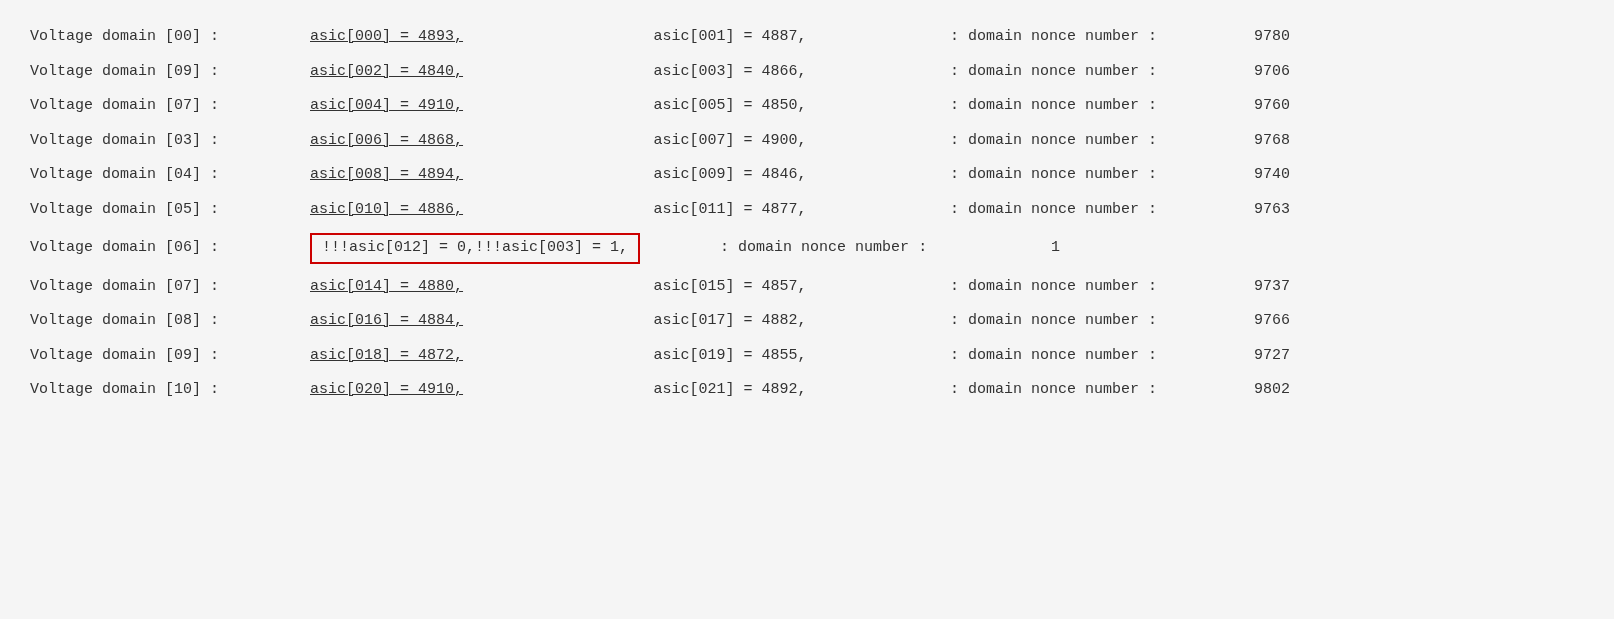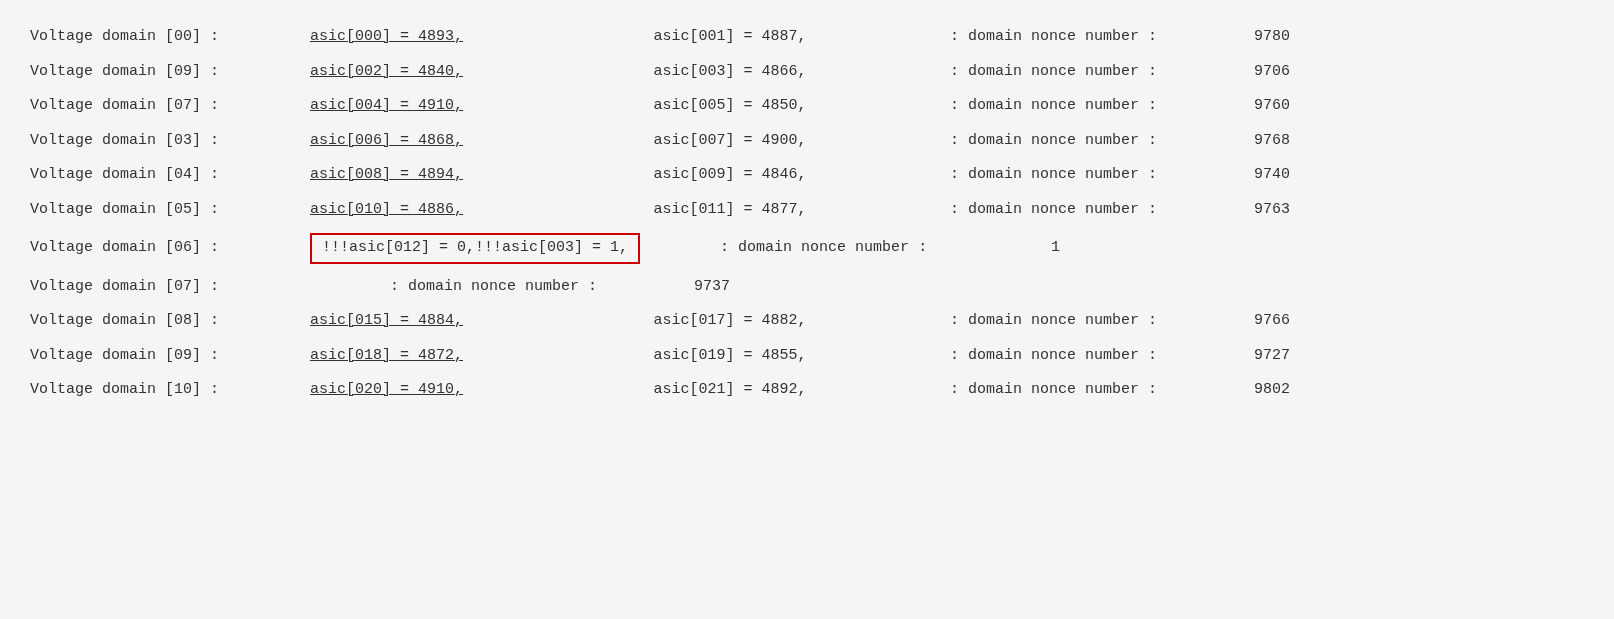"asic[014] = 4880," span.col-asic1 { html: none -> <span>asic[014] = 4880,</span> }
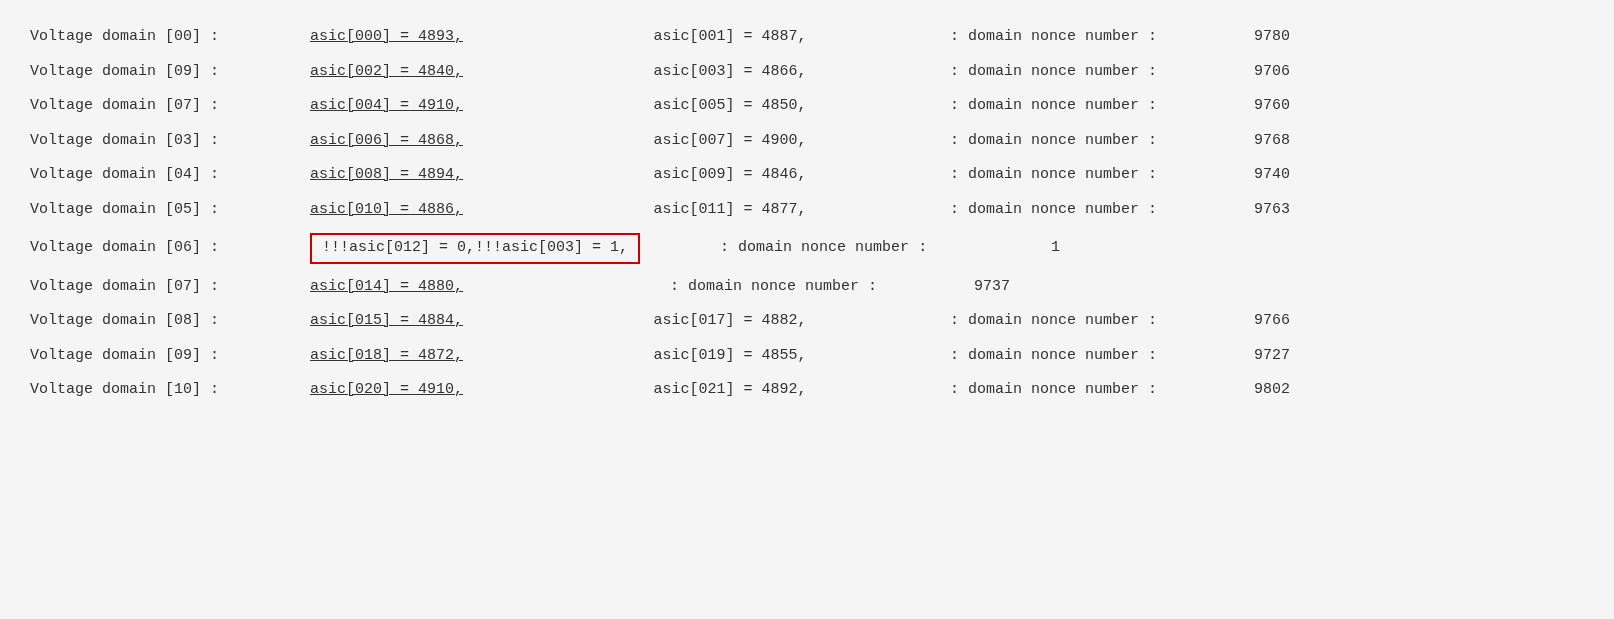"asic[015] = 4857," span.col-asic2 { html: none -> <span>asic[015] = 4857,</span> }
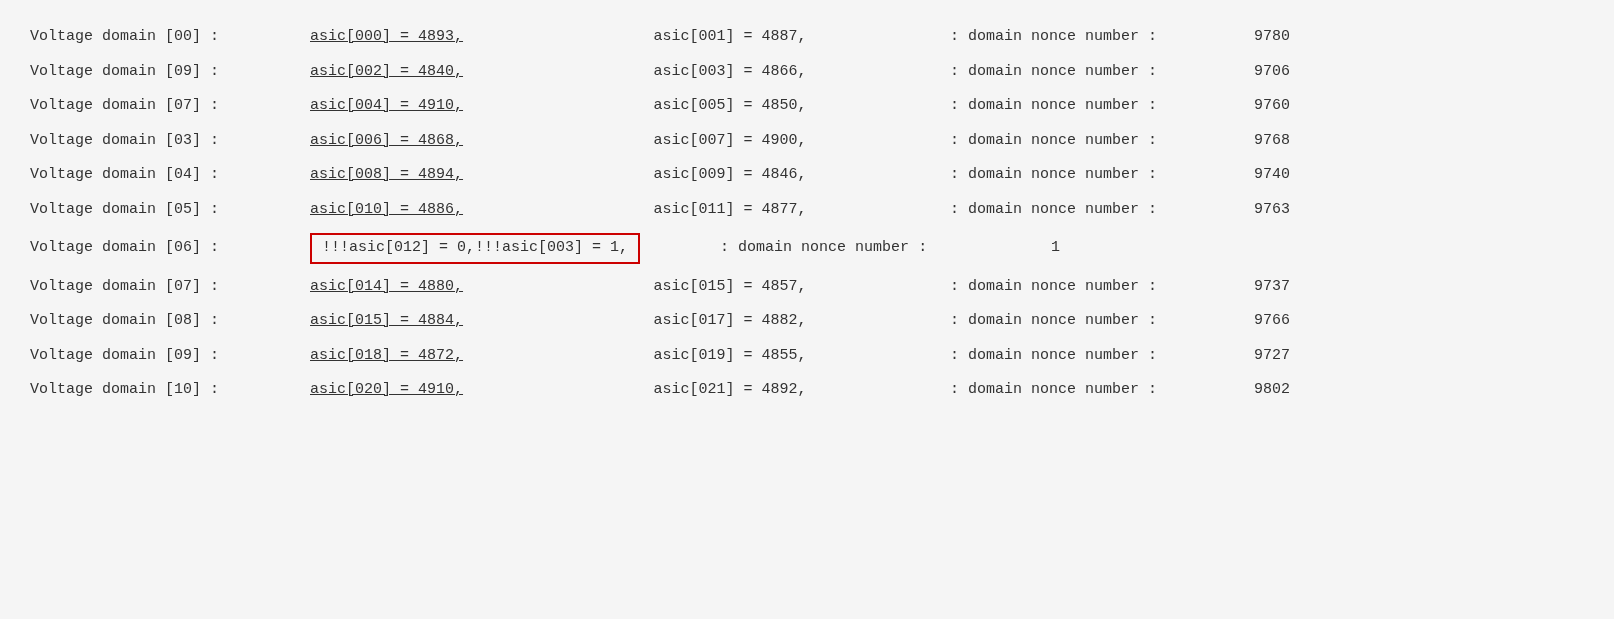"asic[015] = 4884," span.col-asic1 { text: 015 -> 016 }
